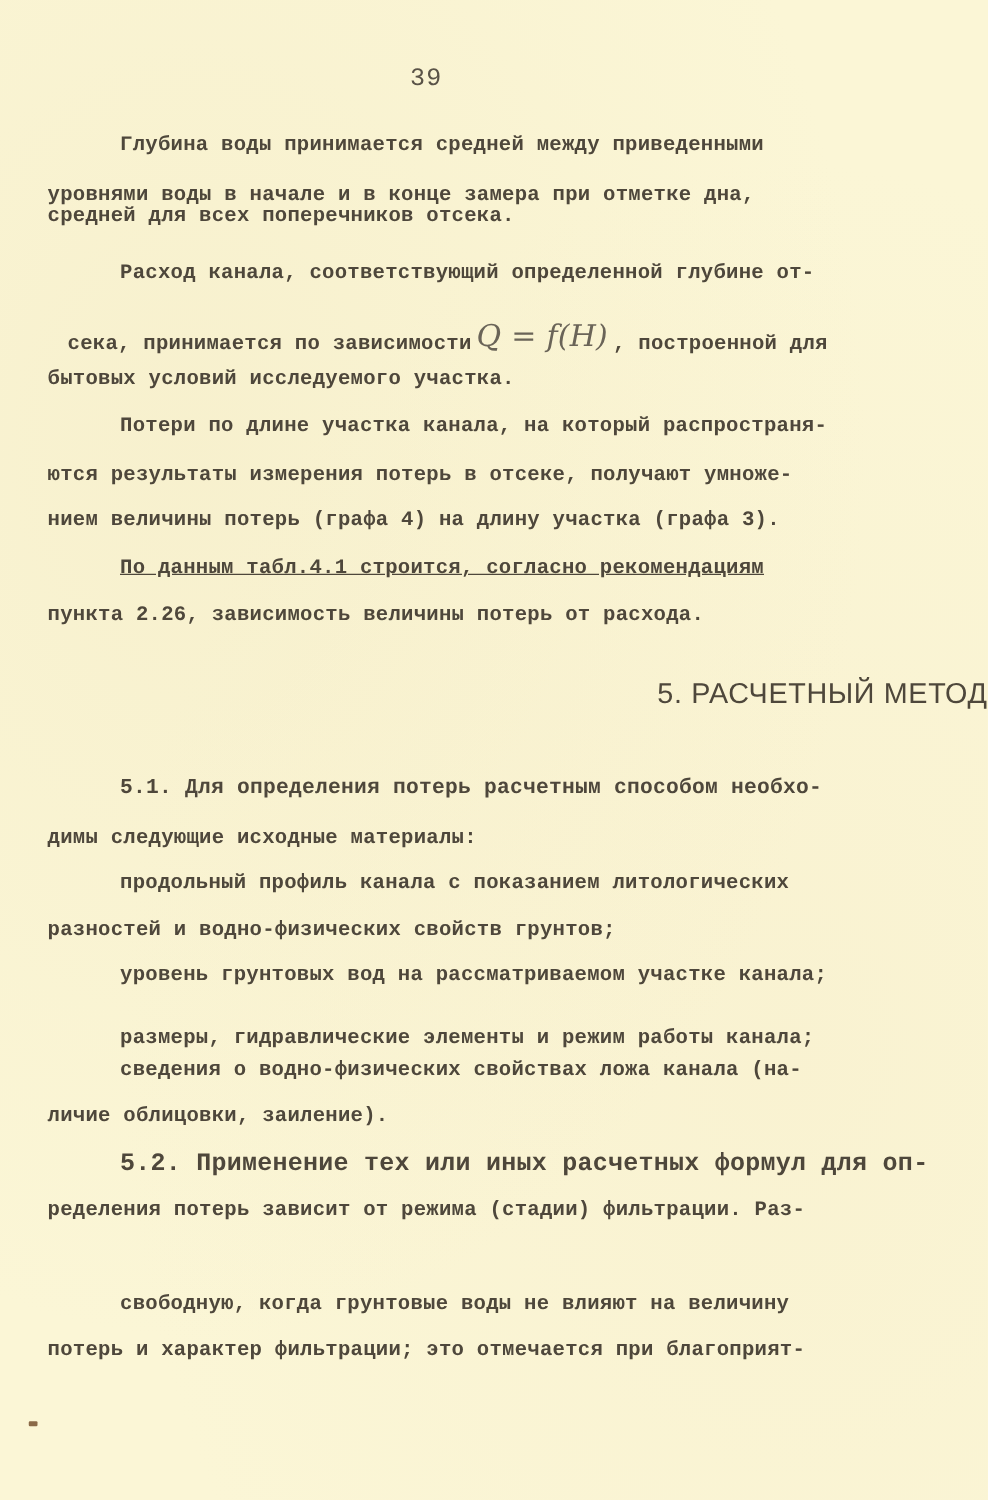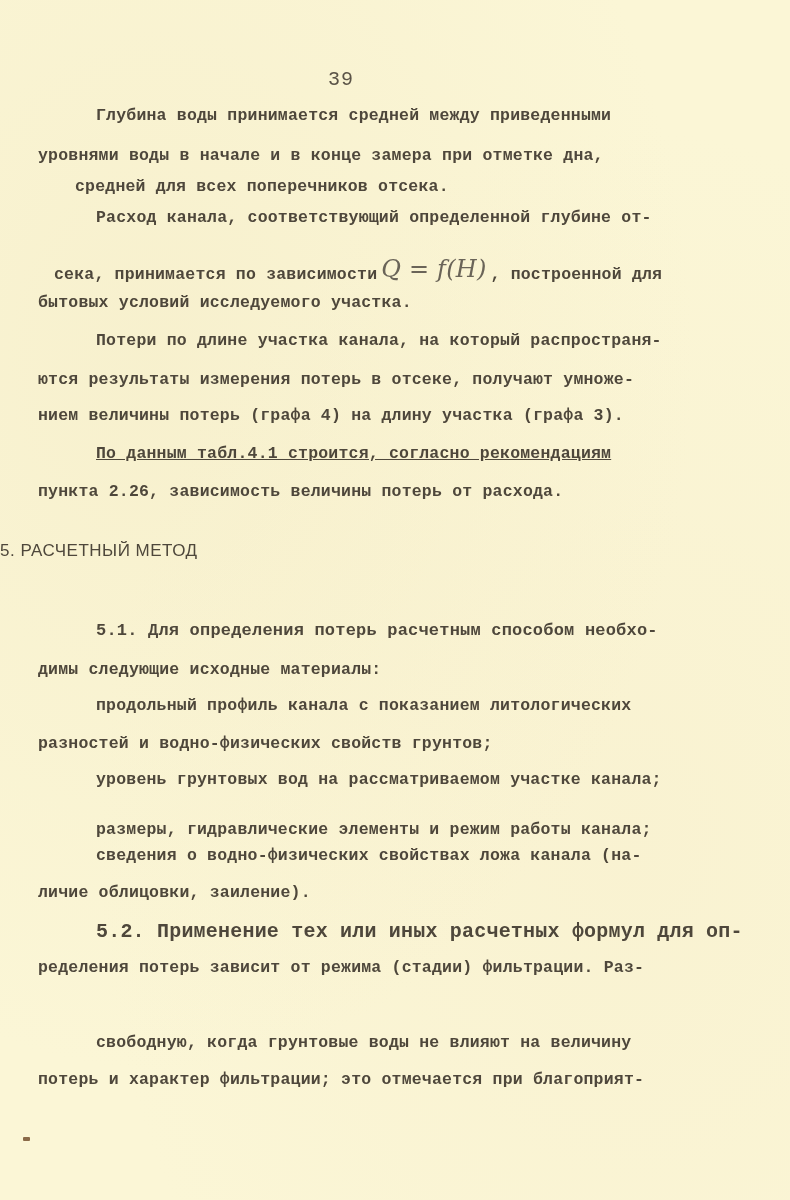"39" .page-number { top: 68px -> 52px }
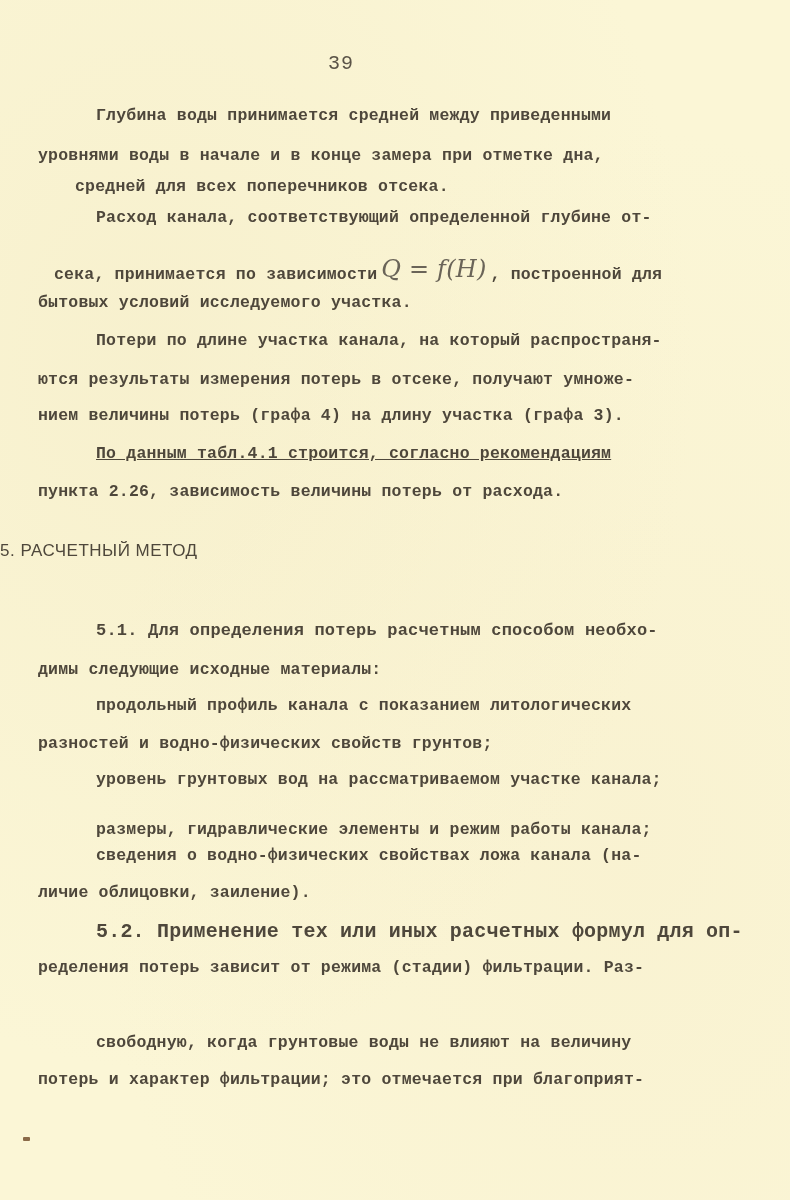"средней для всех поперечников отсека." div.line { margin-left: 37px -> none; top: 177px -> 163px }
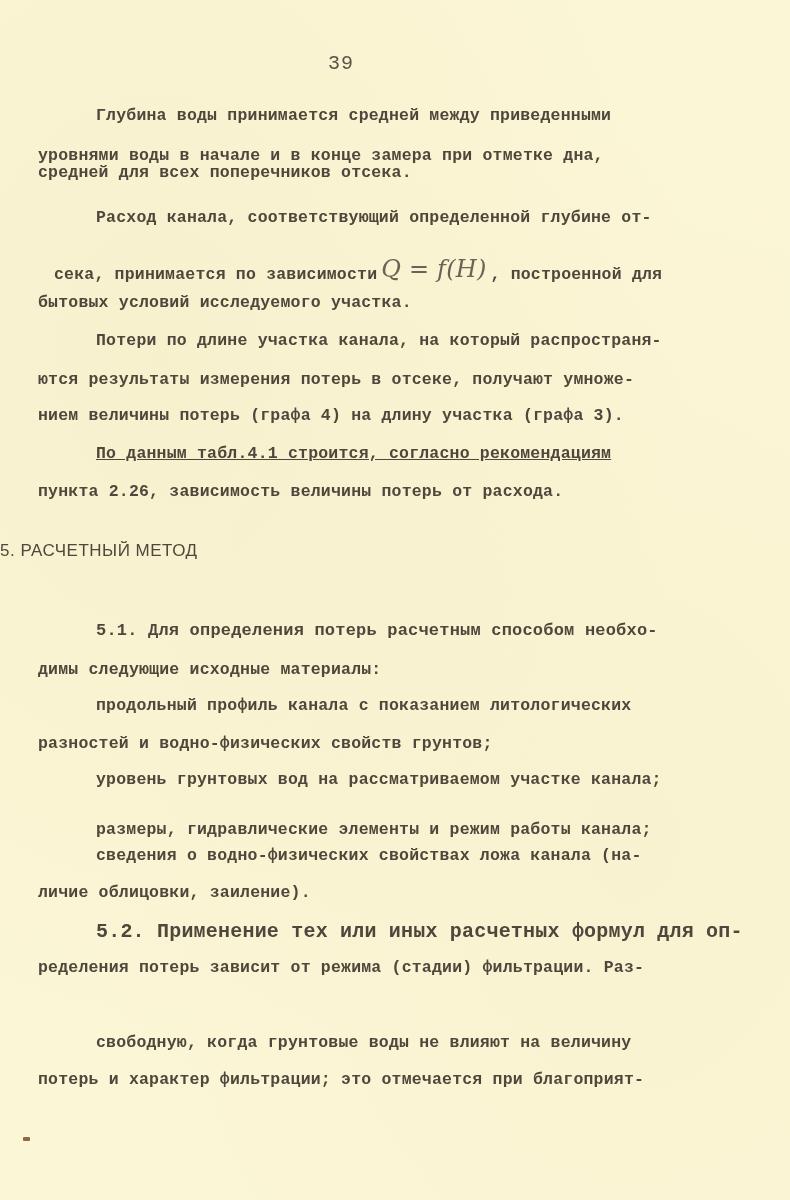"5. РАСЧЕТНЫЙ МЕТОД" .heading { font-size: 17px -> 23px; text-align: left -> right }
